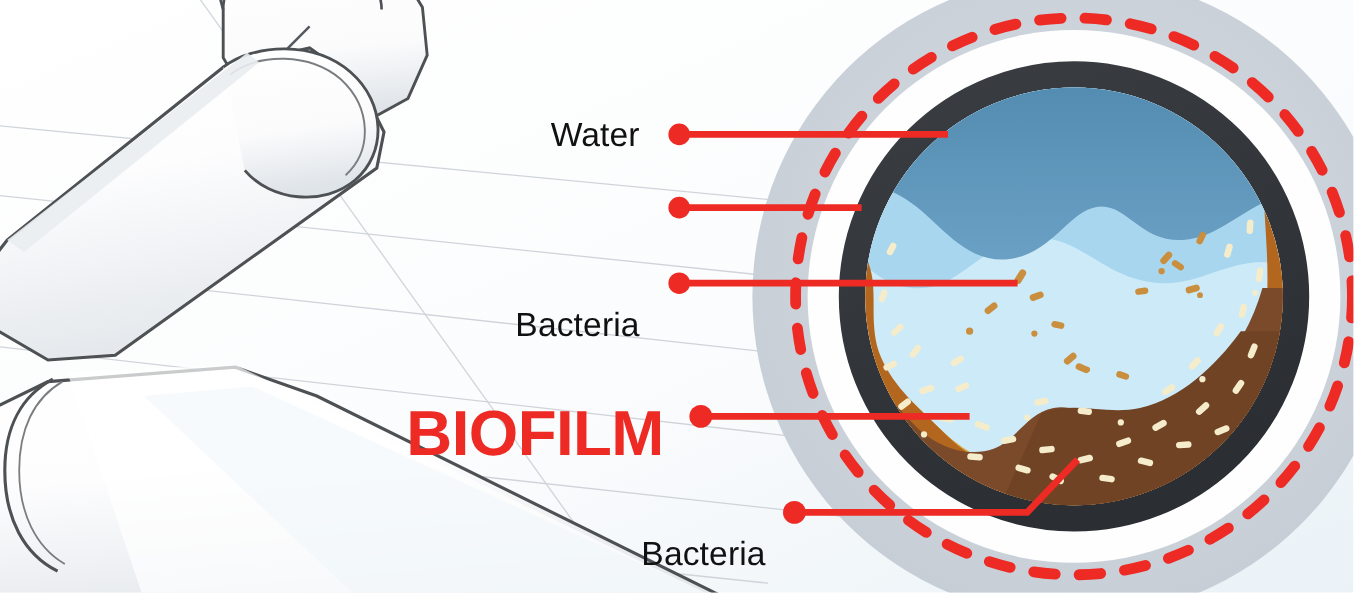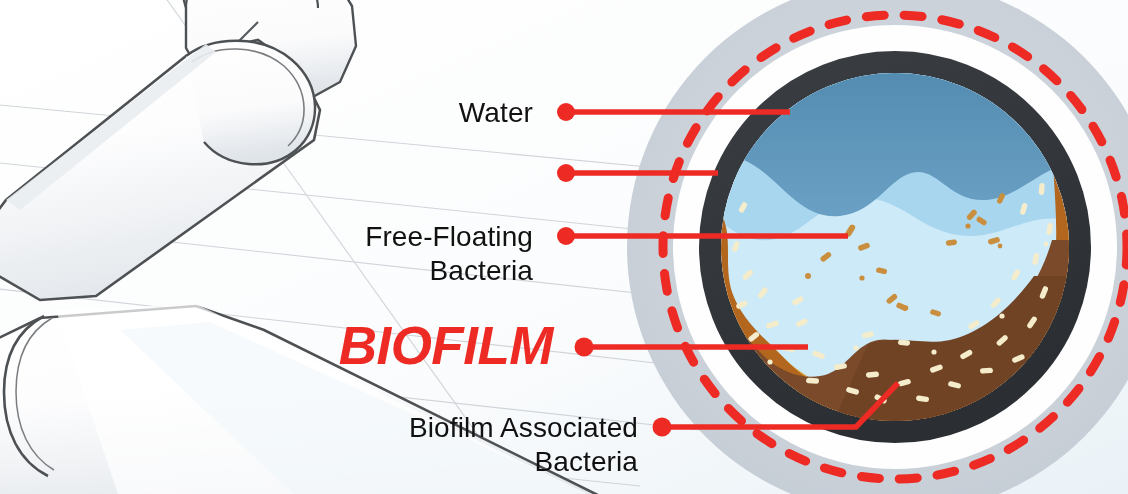"Free-Floating" div.lbl { html: <div>Free-Floating</div> -> none }
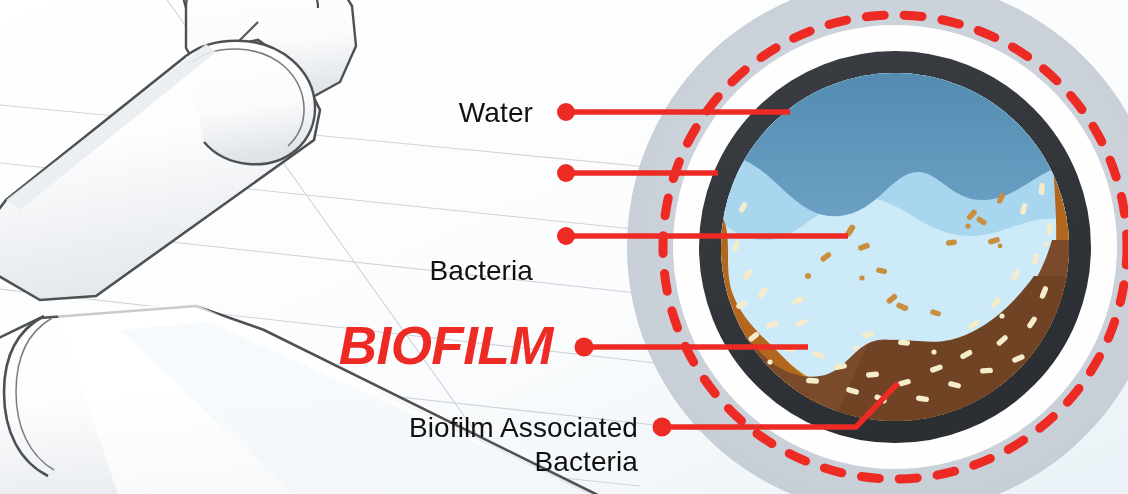"BIOFILM" div.lbl { font-style: italic -> none; top: 318px -> 334px }
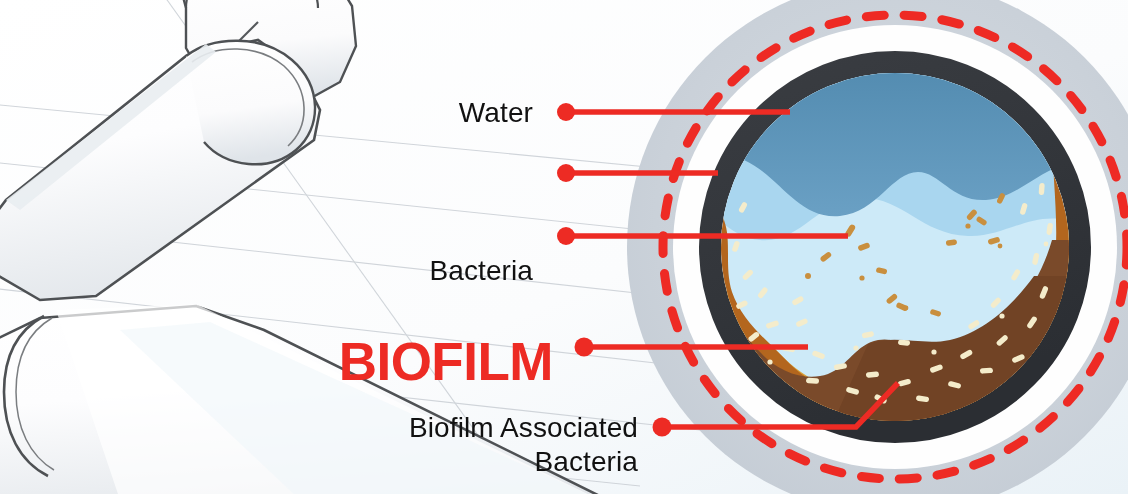"Biofilm Associated" div.lbl { html: <div>Biofilm Associated</div> -> none }
